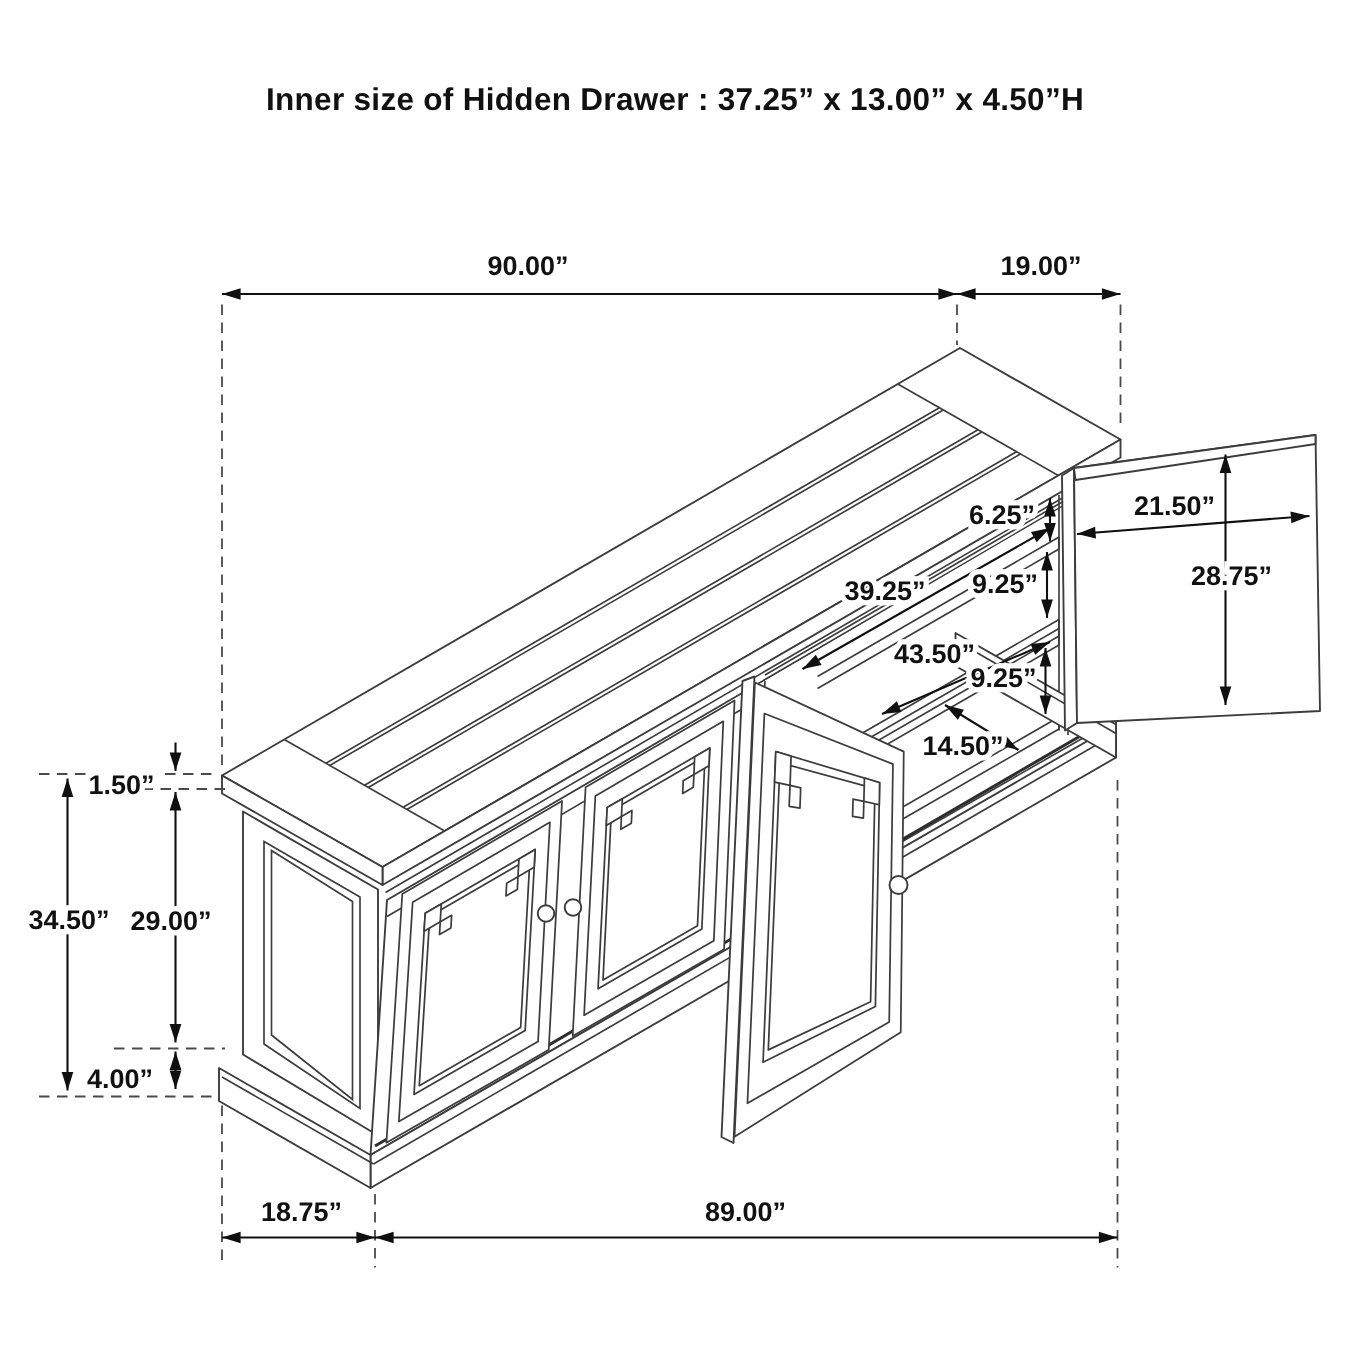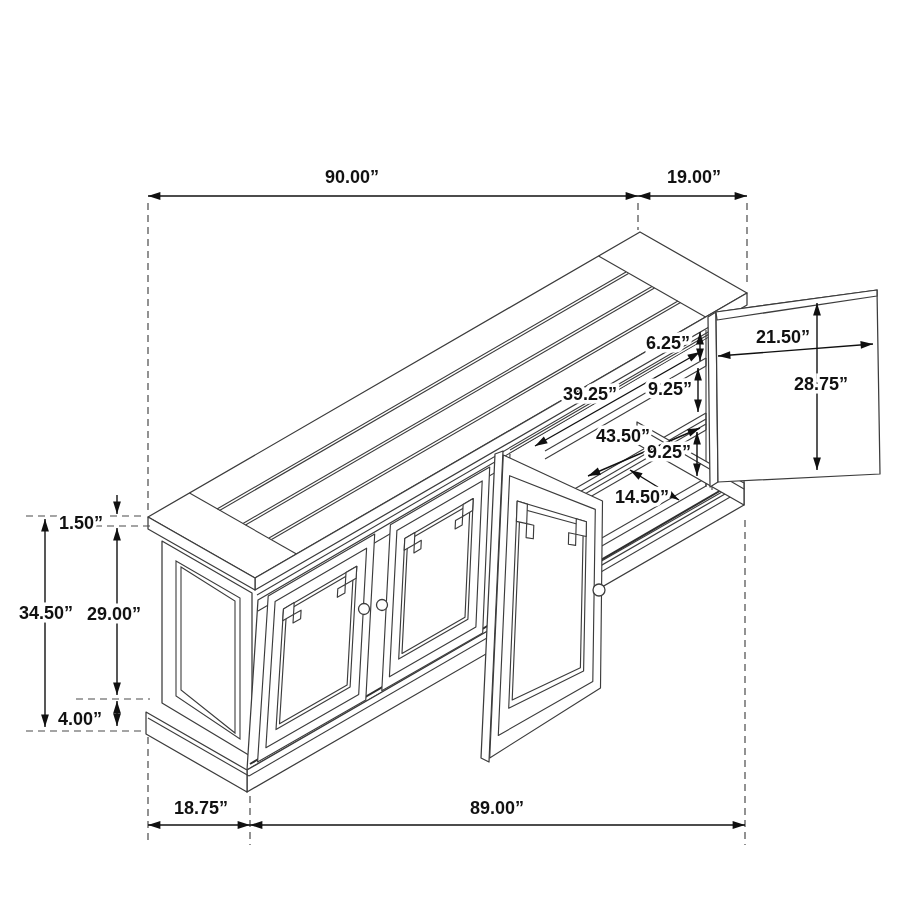"Inner size of Hidden Drawer" div.title { html: none -> <div>Inner size of Hidden Drawer : 37.25” x 13.00” x 4.50”H</div> }
